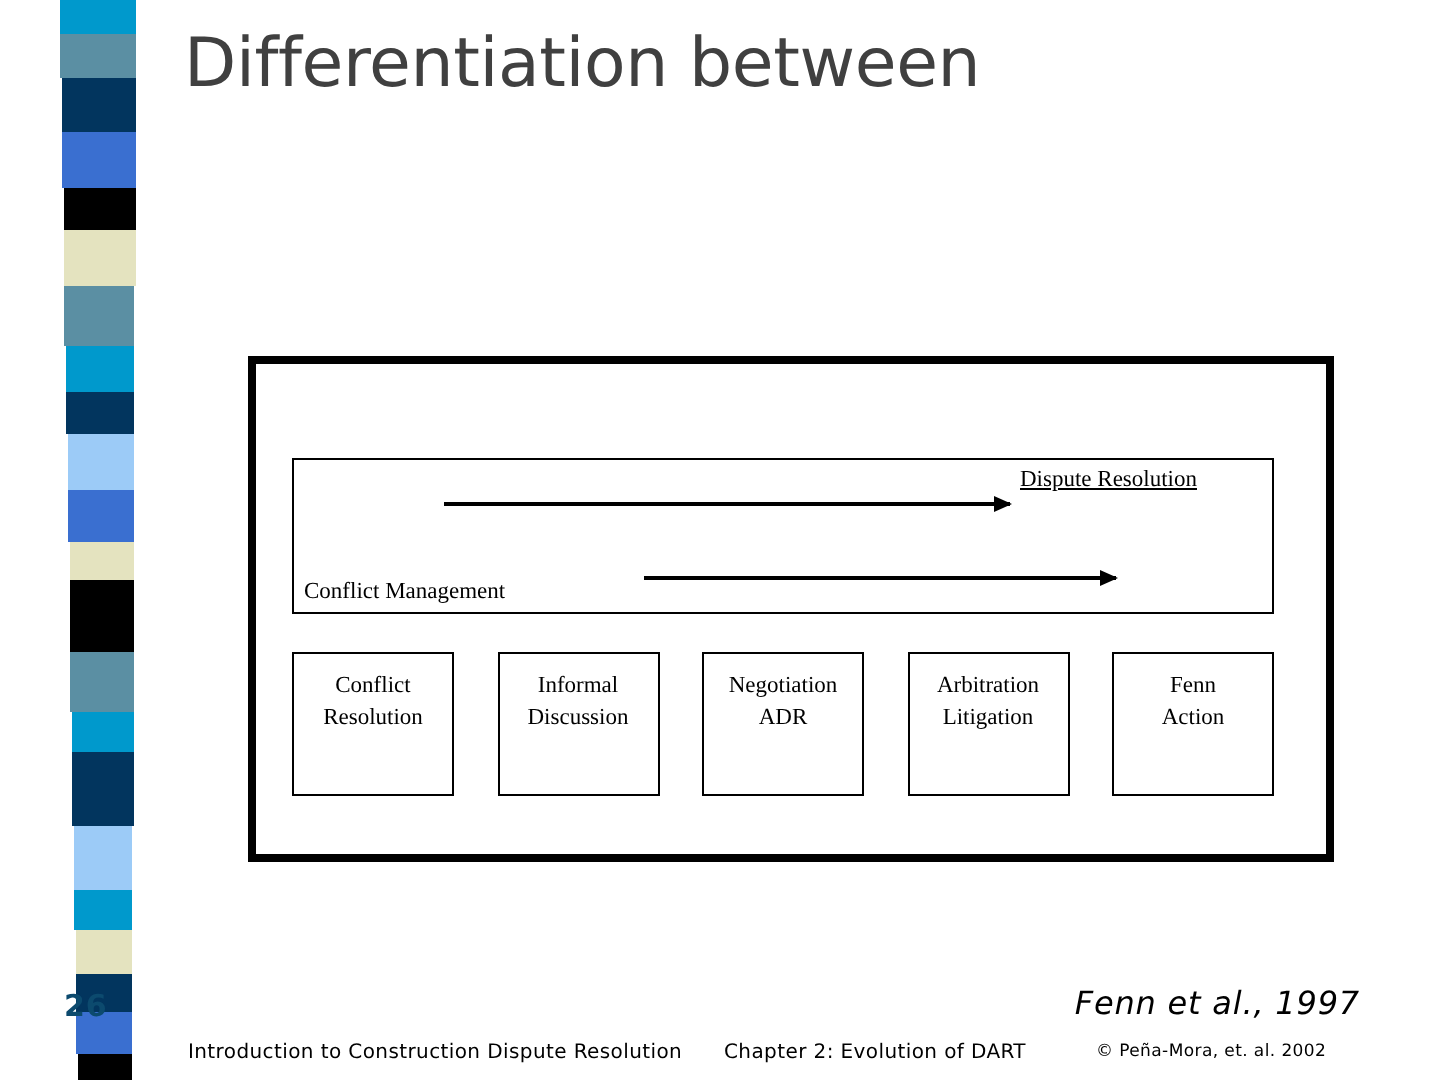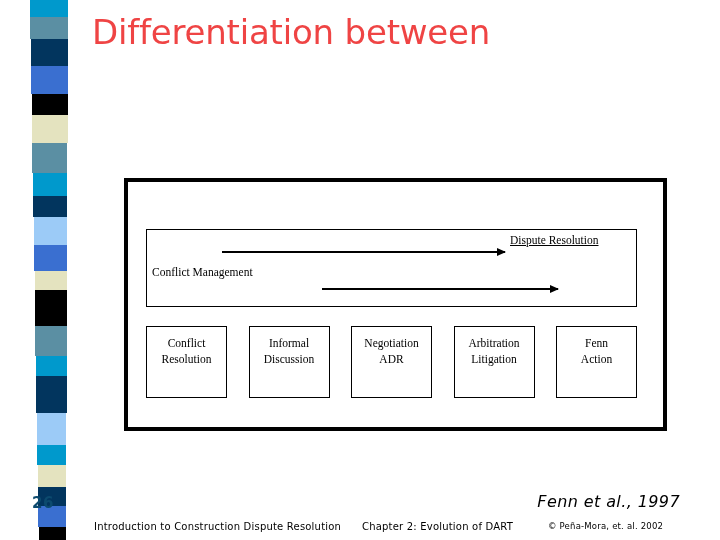"Differentiation between" #title { color: #ef4444 -> #404040 }
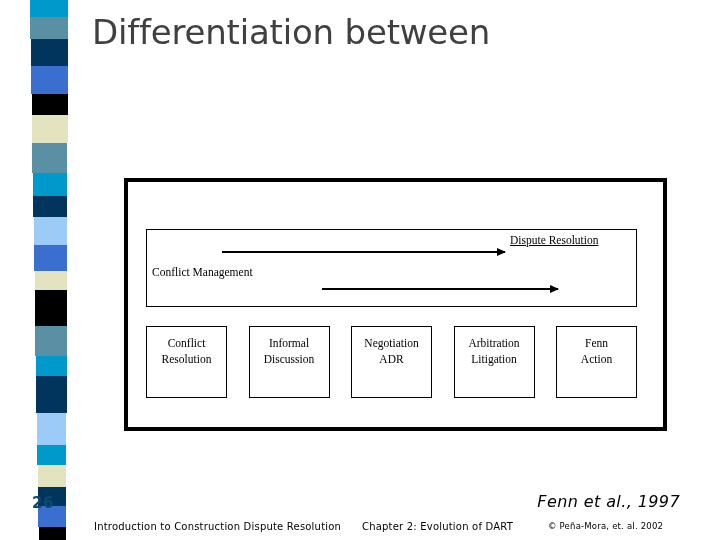"Conflict Management" #label-conflict-management { top: 266px -> 290px }
